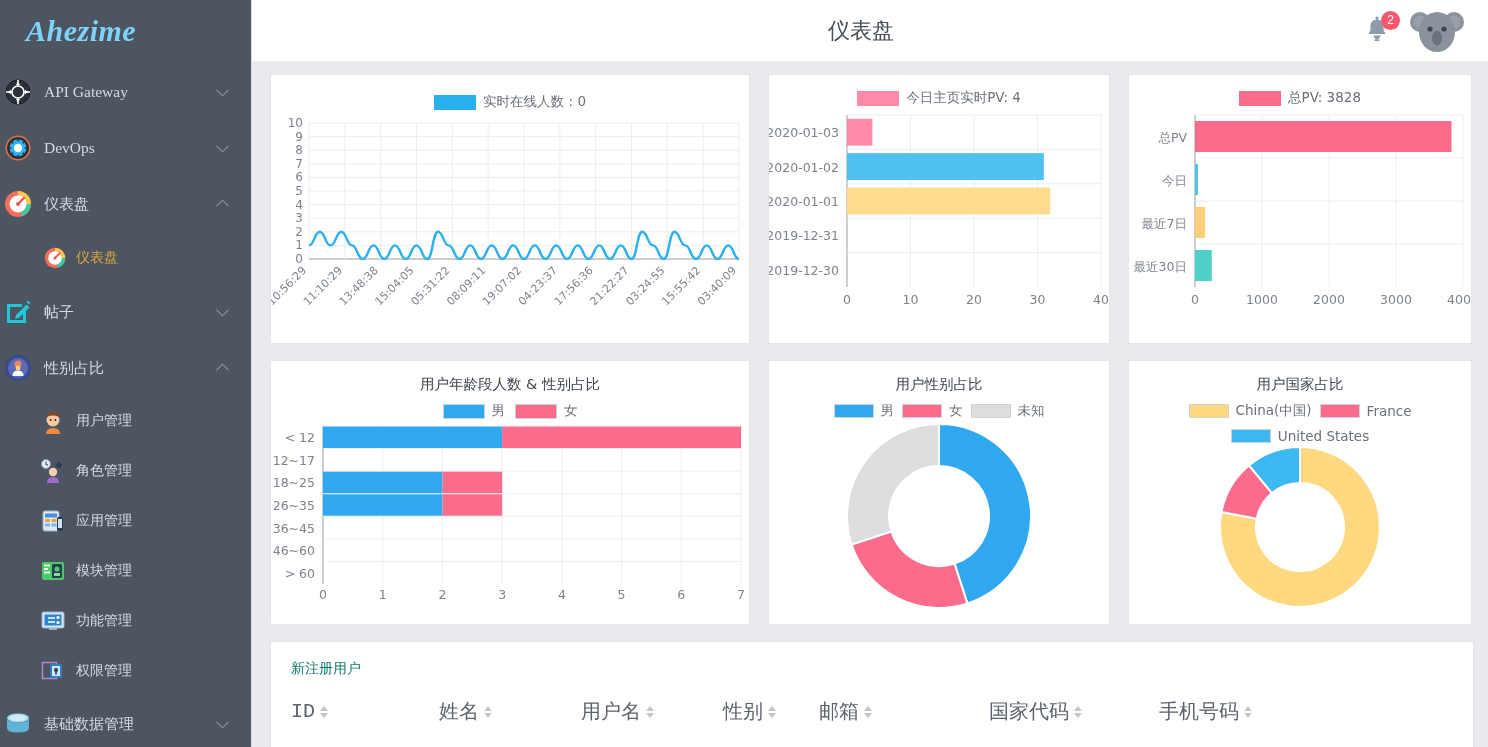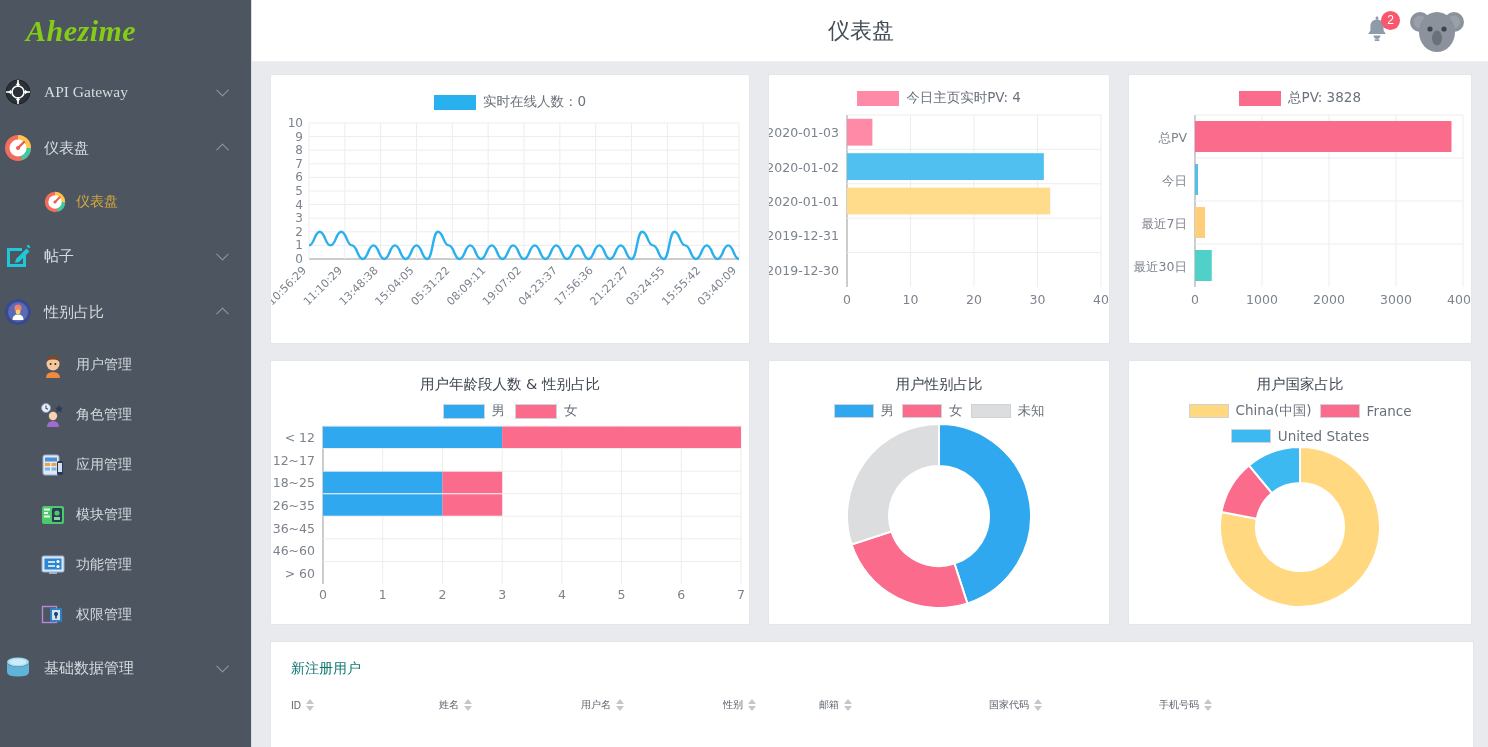"Ahezime" .brand-text { color: #84cc16 -> #7dd3fc }
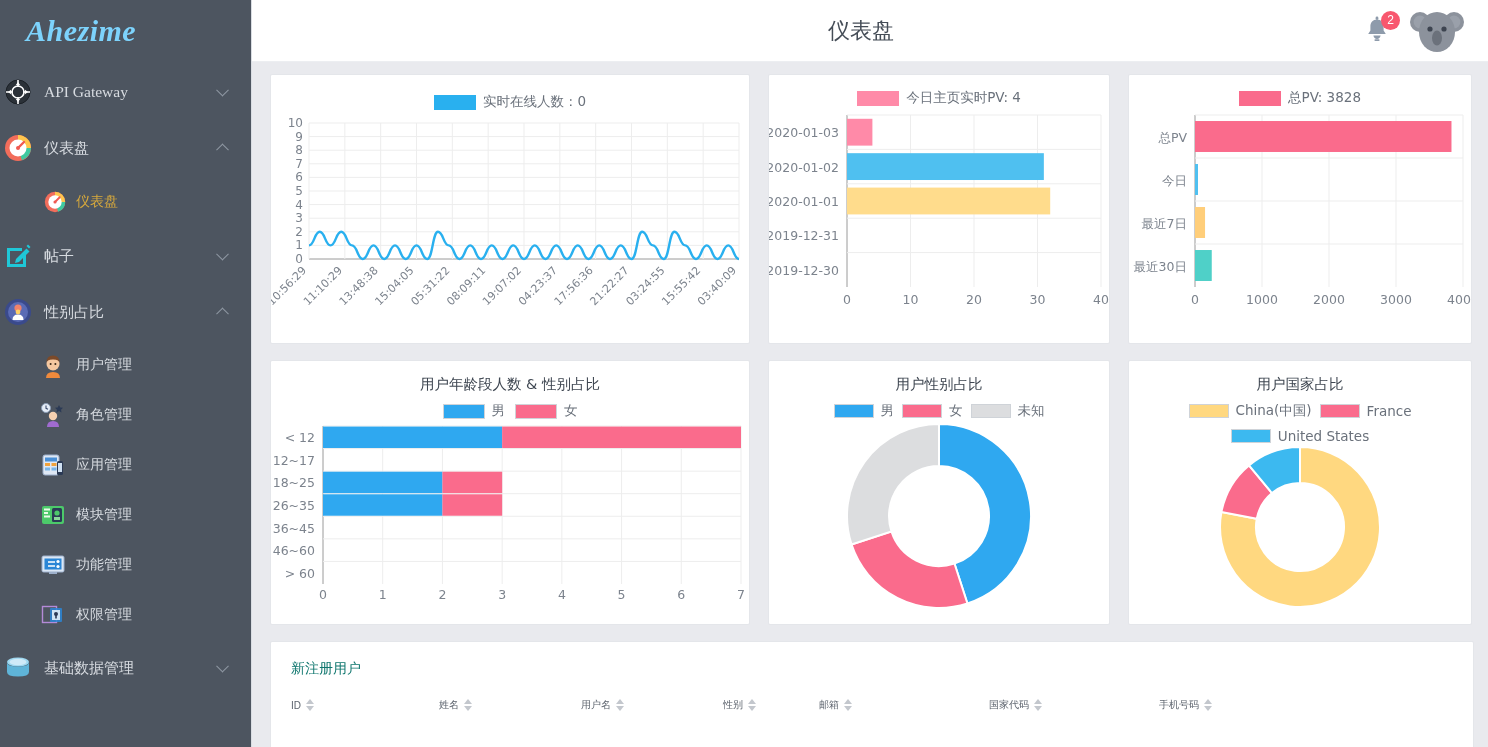"DevOps" div.nav-item { html: none -> <div> <span> <svg> <circle></circle> <circle></circle> <g> <circle></circle> </g> <circle></circle> <g> <path></path> </g> </svg> </span> <span>DevOps</span> <span></span> </div> }
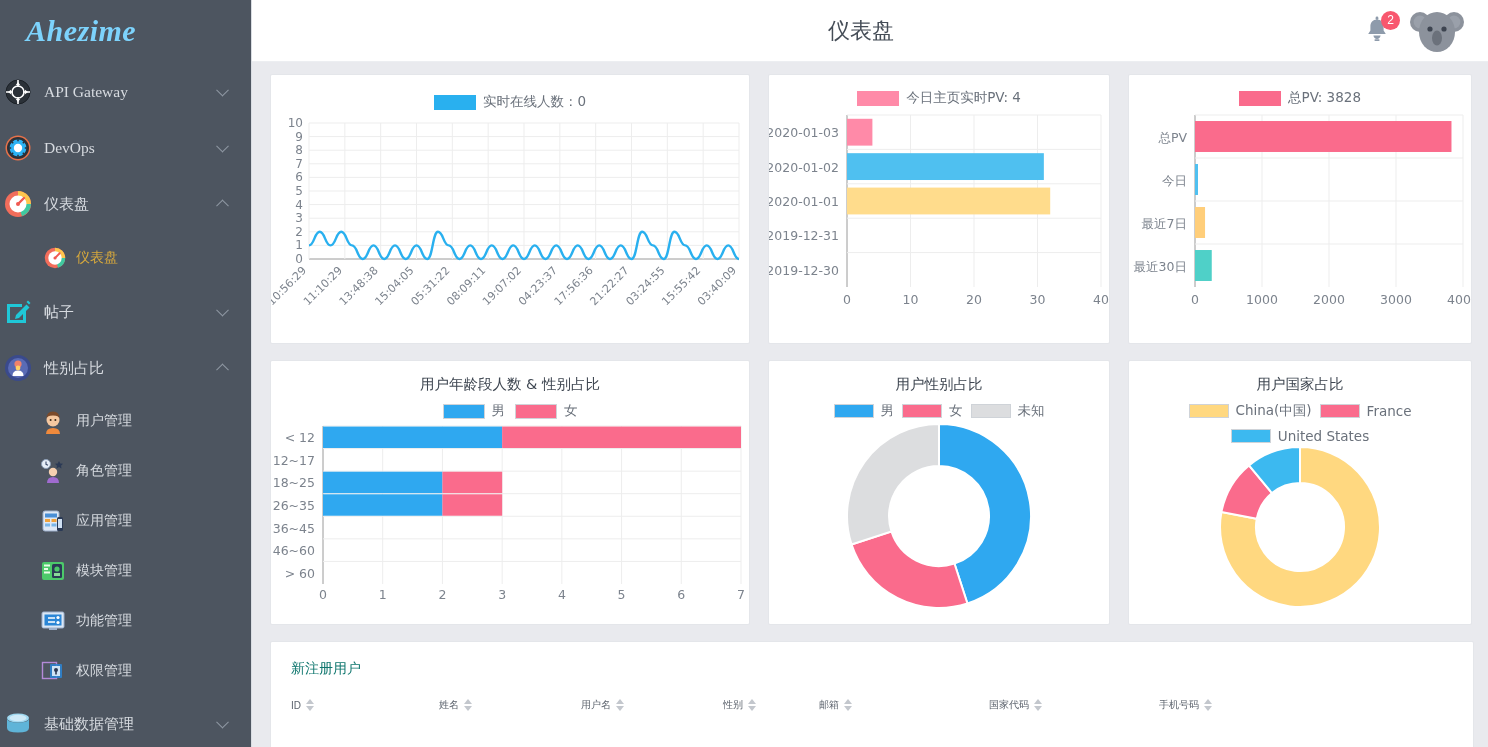"ID" .th { font-family: Liberation Sans, sans-serif -> Liberation Mono, monospace; font-size: 10px -> 20px }
